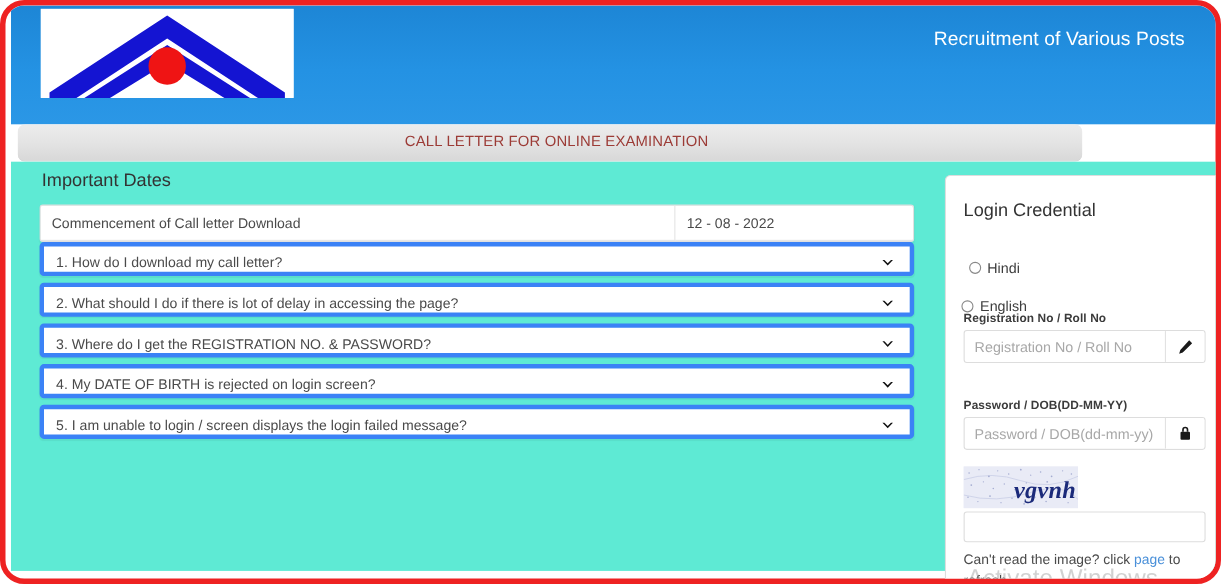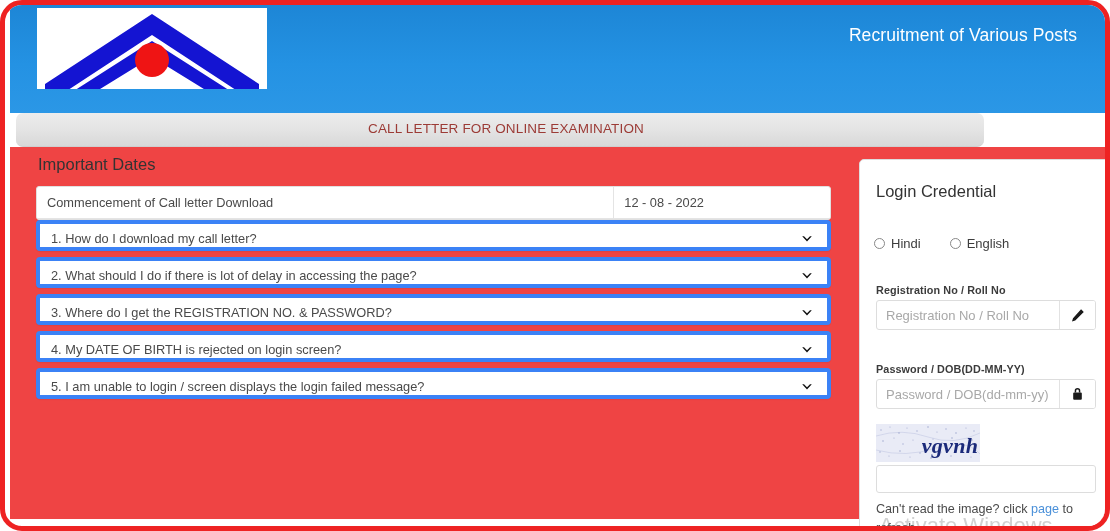"Important Dates" #main-body { background: #ef4444 -> #5eead4 }
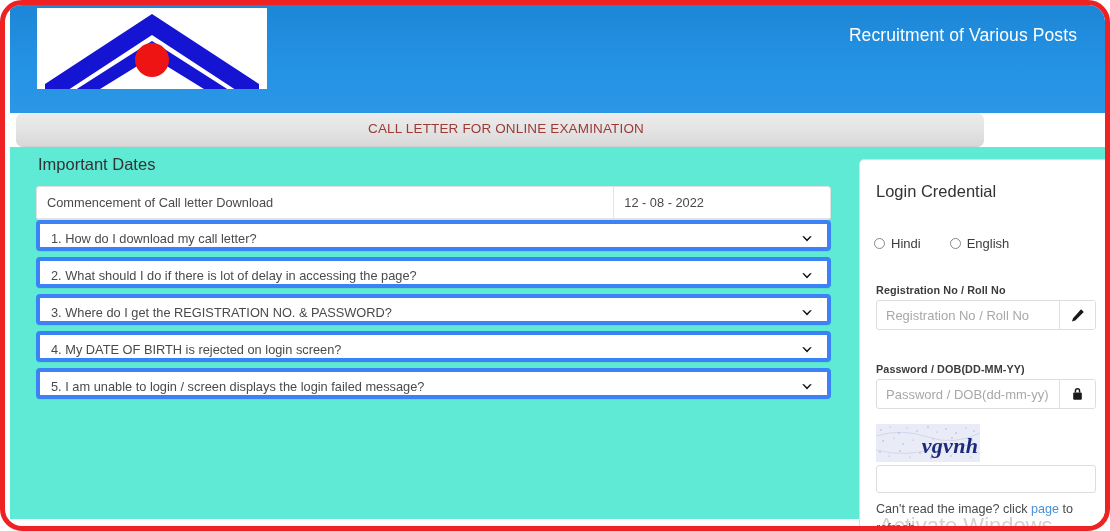"Hindi" #lang-row { flex-direction: none -> column }
